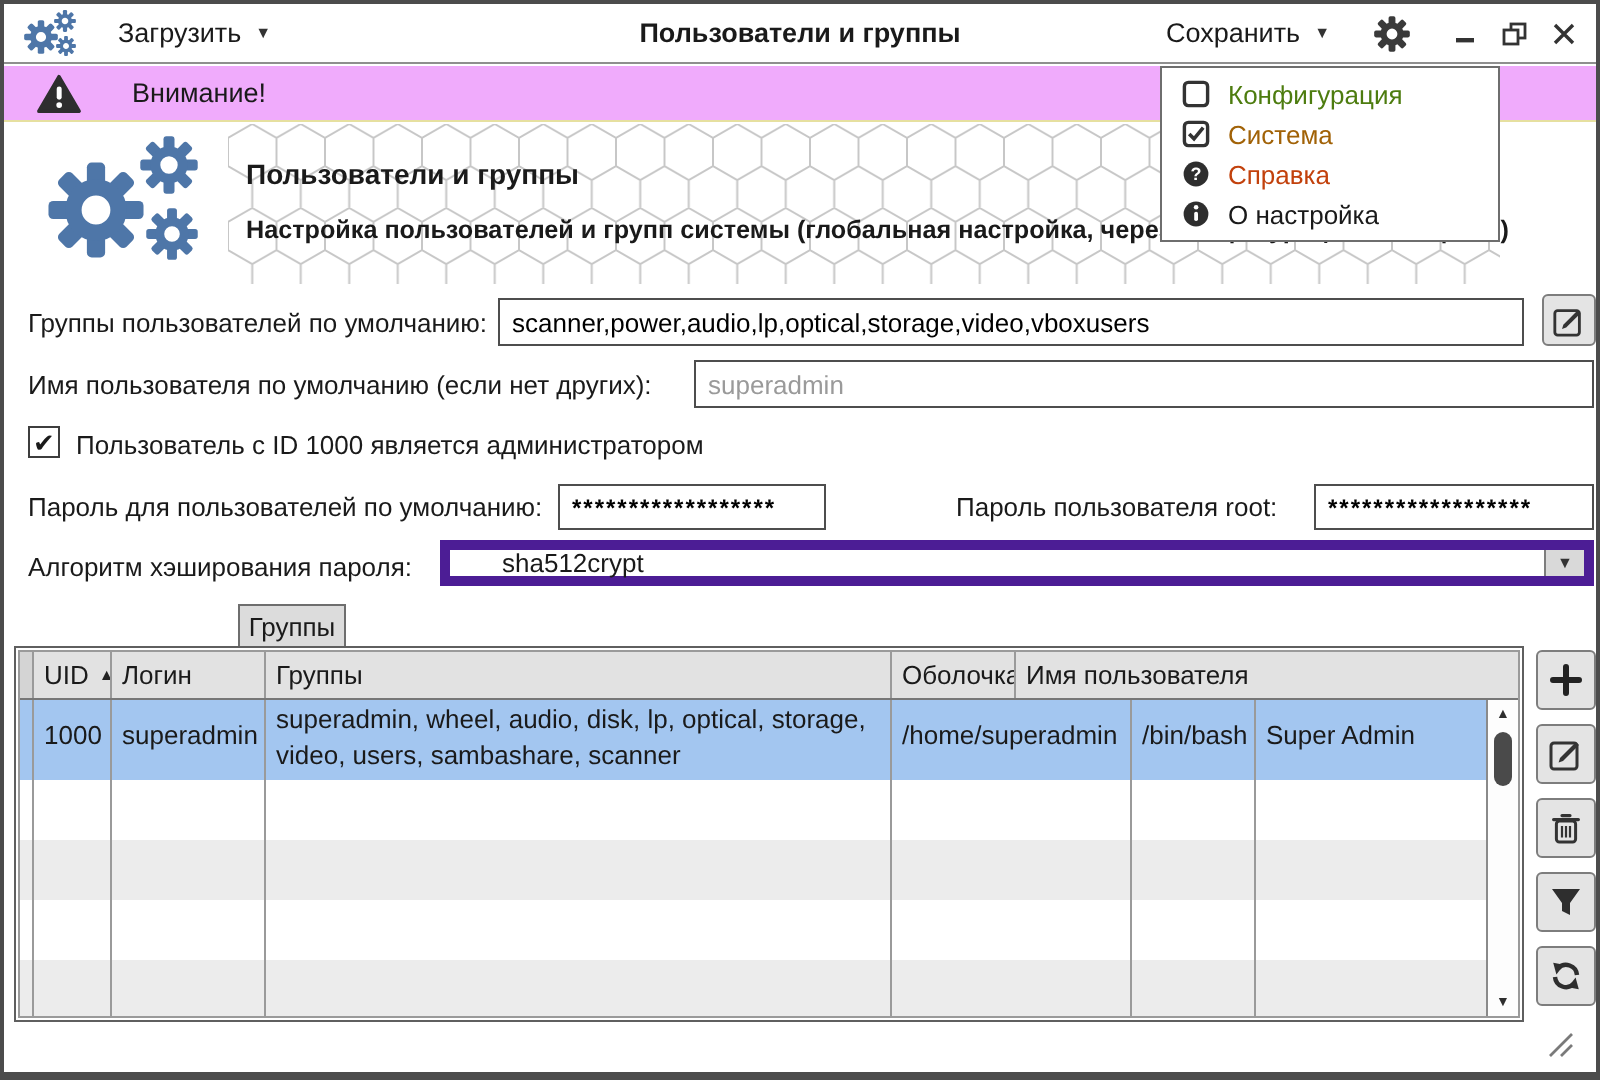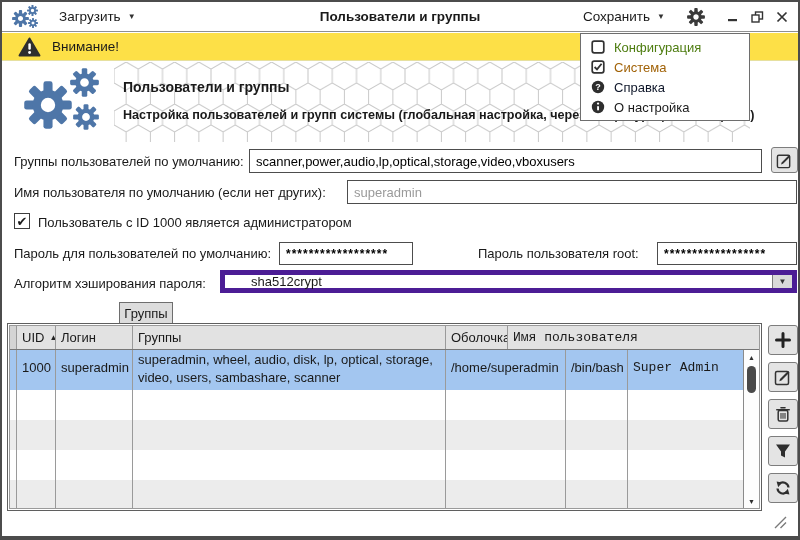"Внимание!" .warnbar { background: #fde047 -> #f0abfc; gap: 11px -> 25px }
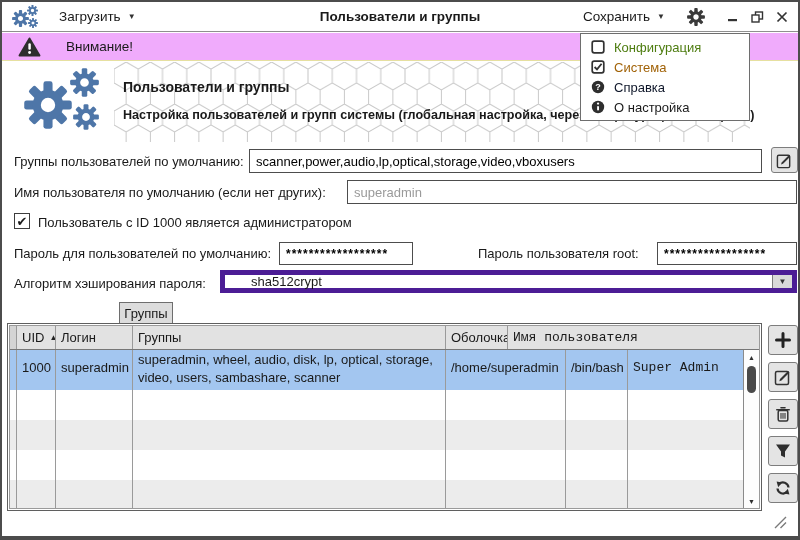"Справка" span { color: #0f172a -> #c2410c }
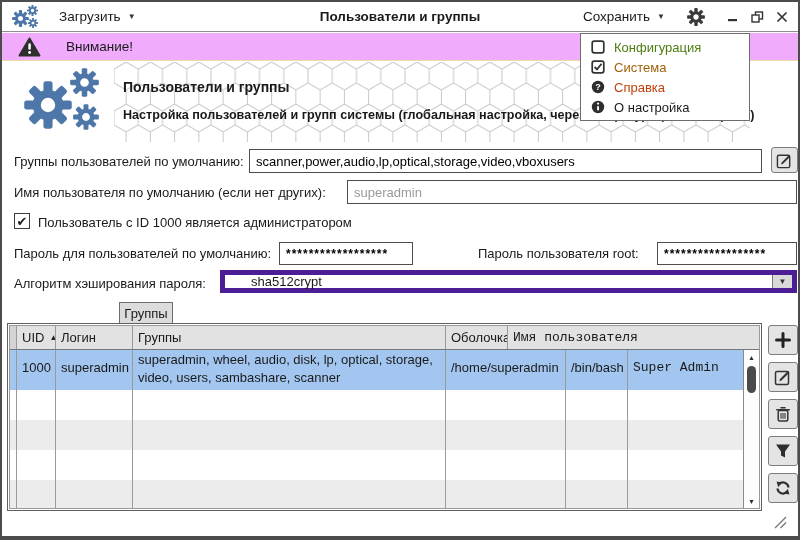"Имя пользователя" .c-name { font-family: Liberation Mono, monospace -> none }
